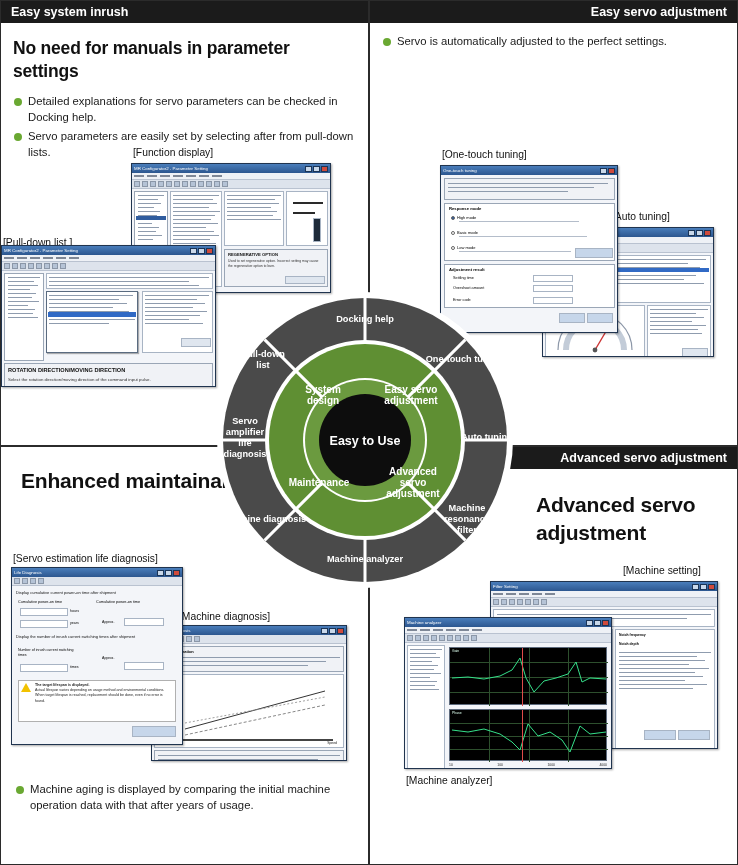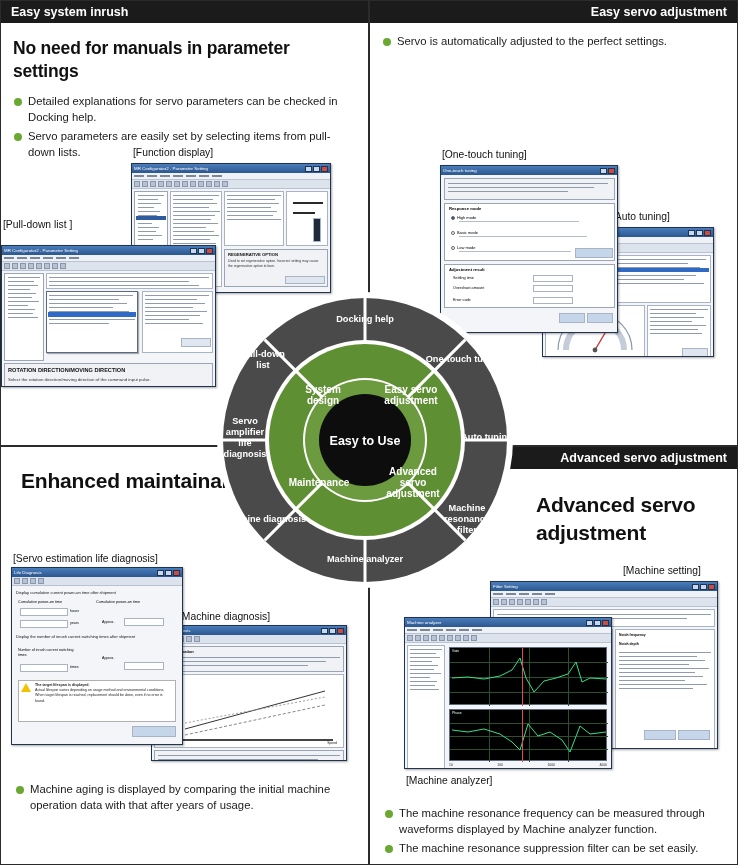"Servo parameters are easily set" li { text: items -> after }
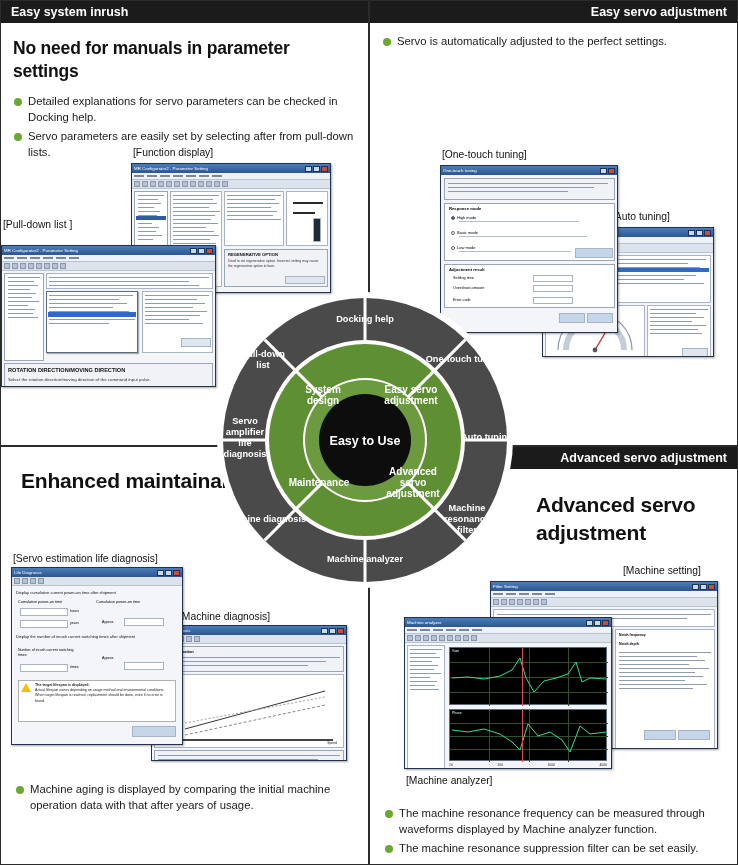"[Pull-down list ]" div.caption { top: 196px -> 214px }
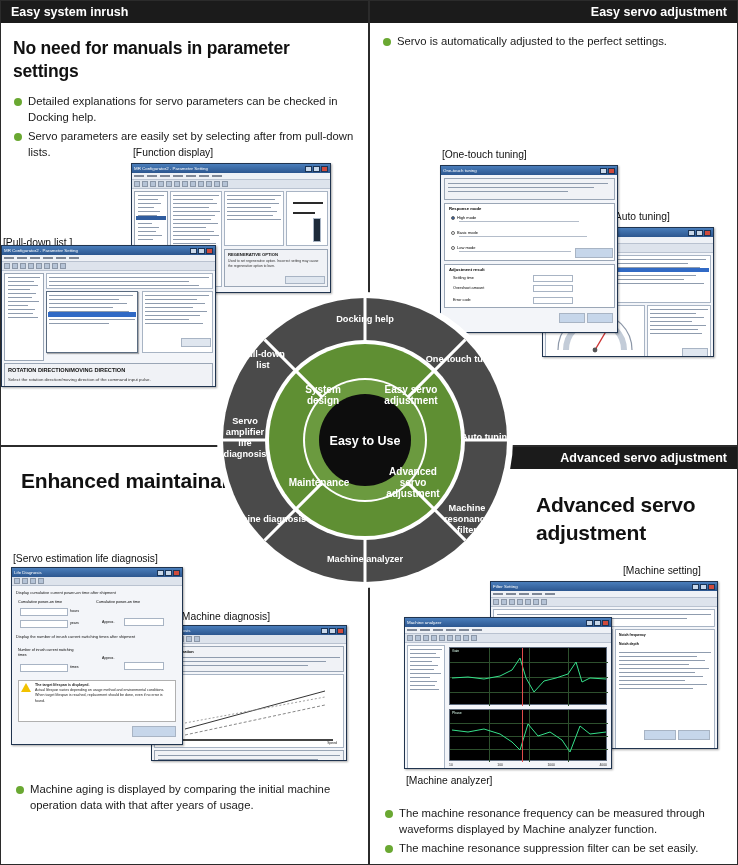"The machine resonance frequency can" ul.bul { html: <ul> <li>The machine resonance frequency can be measured through waveforms displayed by Machine analyzer function.</li> <li>The machine resonance suppression filter can be set easily.</li> </ul> -> none }
